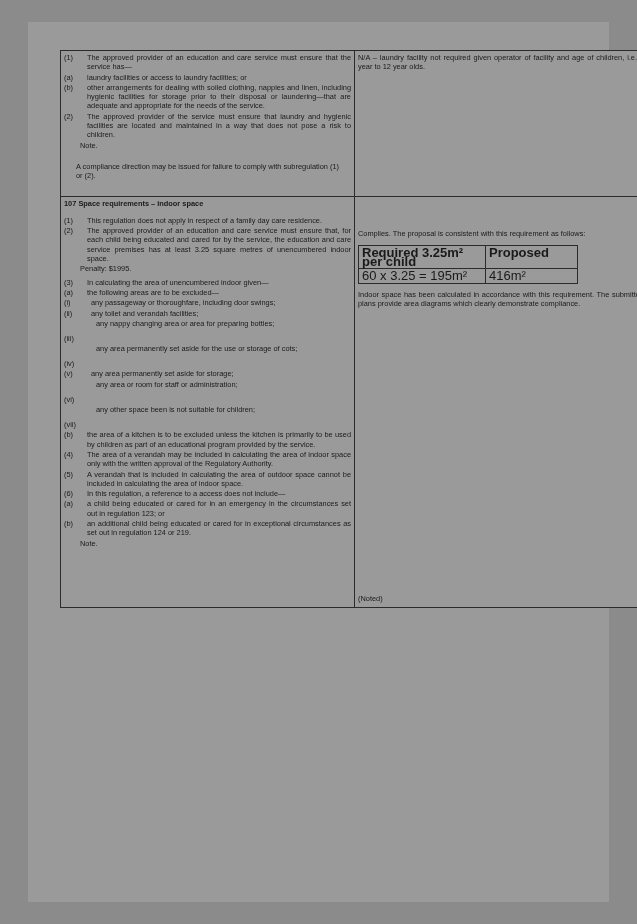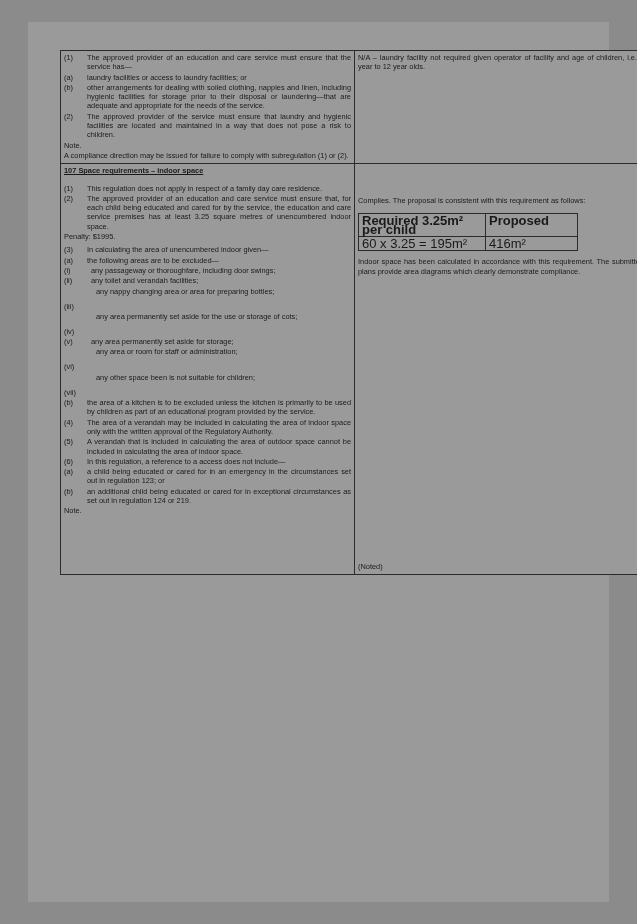"Note." .plain { margin: 0 0 1px 0 -> 0 0 1px 16px }
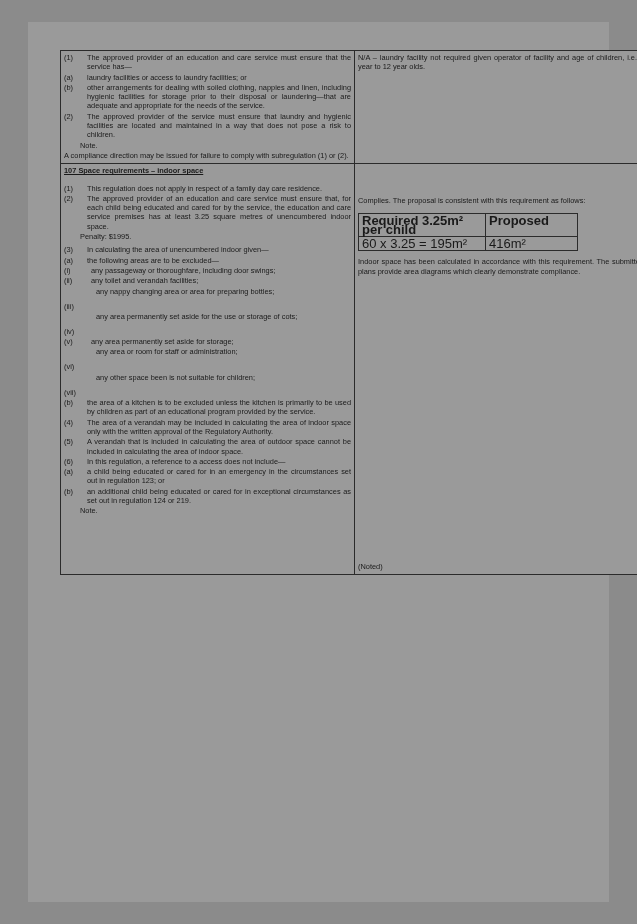"A compliance direction may be" .indent-note { margin: 0 -> 12px }
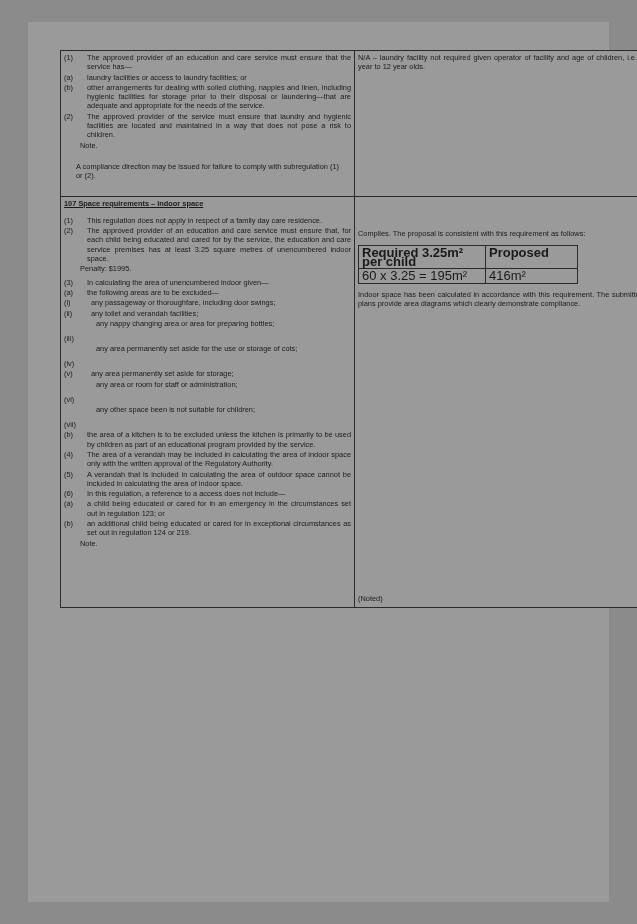"107 Space requirements – indoor" .heading { text-decoration: underline -> none }
